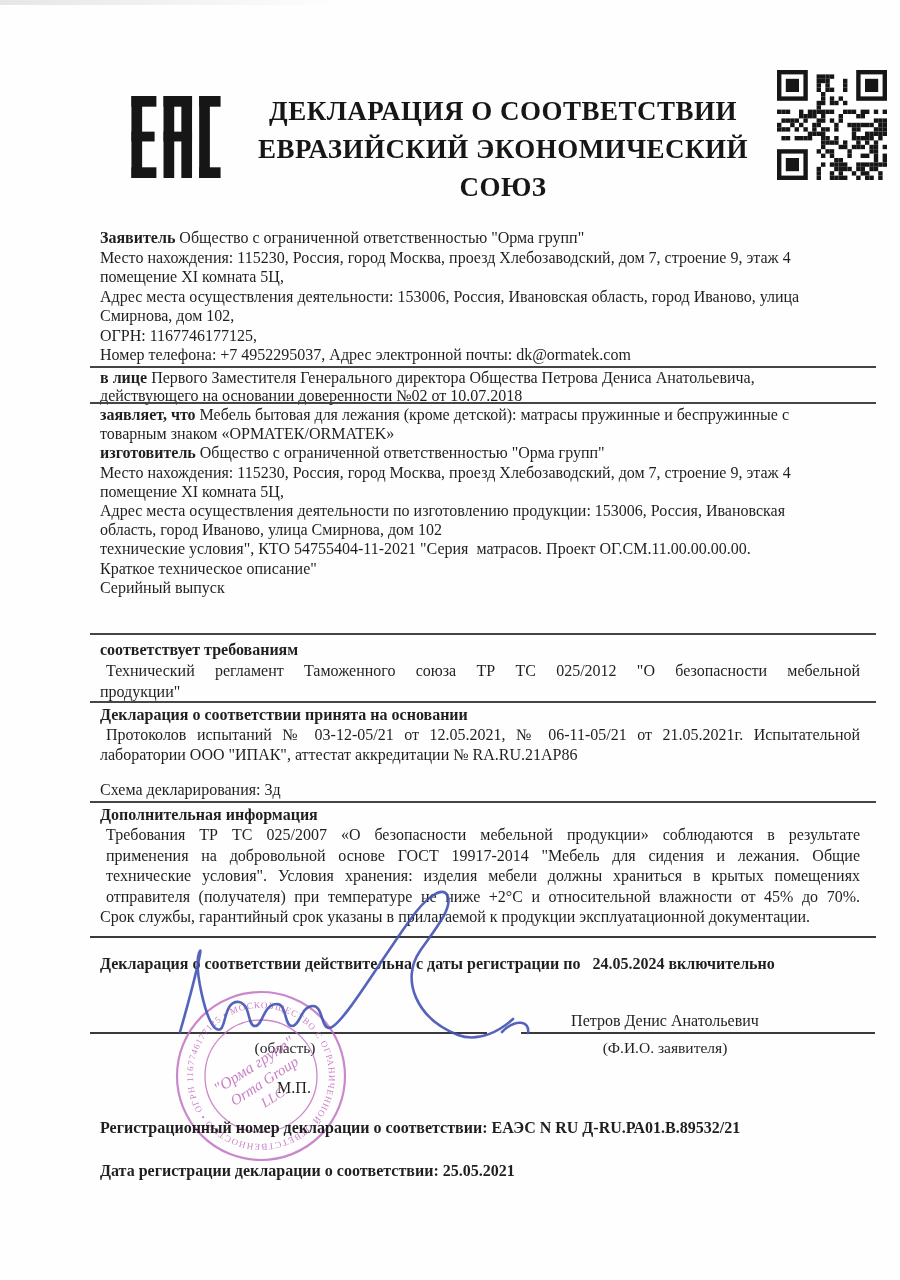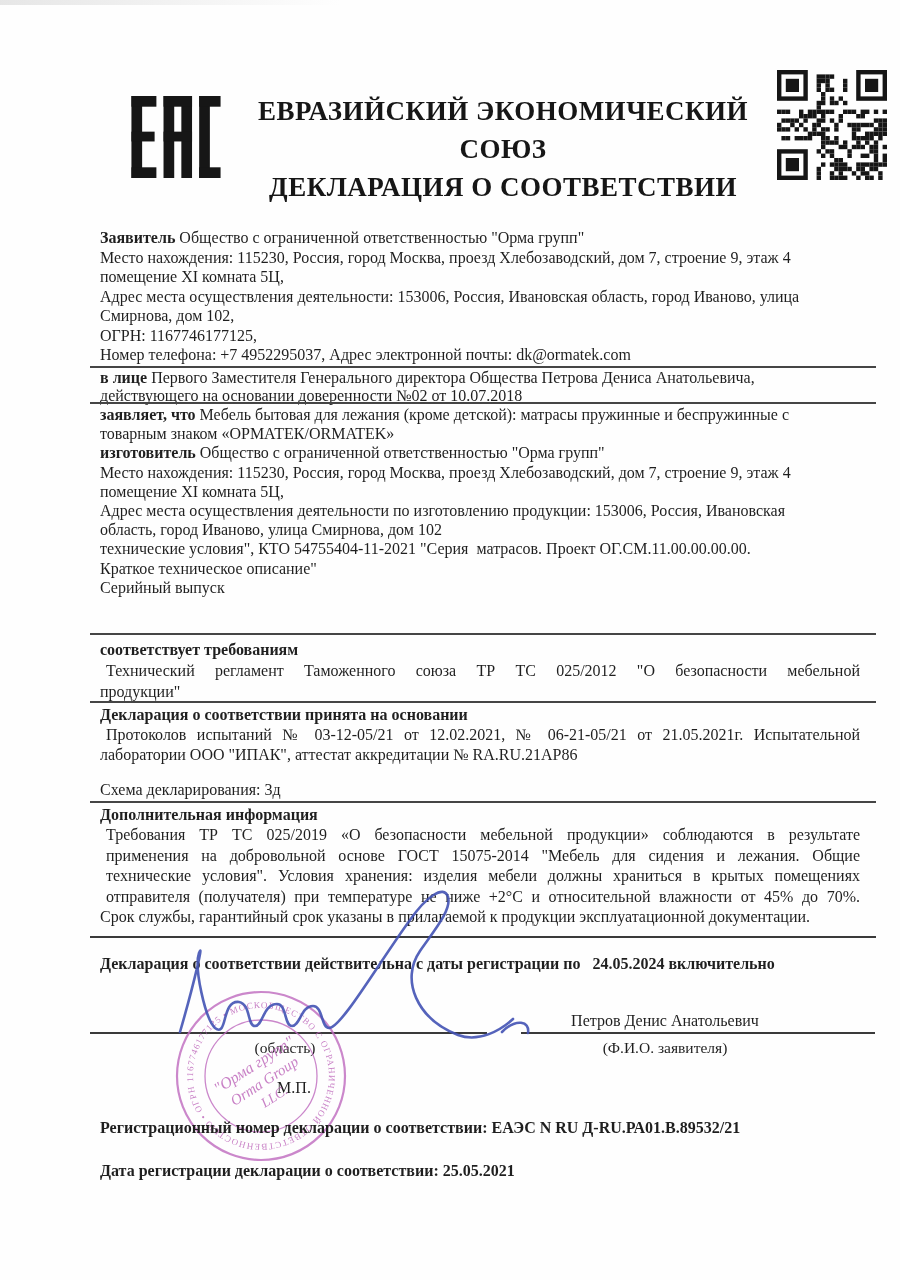"ЕВРАЗИЙСКИЙ ЭКОНОМИЧЕСКИЙ СОЮЗ" div { order: before "ДЕКЛАРАЦИЯ О СООТВЕТСТВИИ" -> after "ДЕКЛАРАЦИЯ О СООТВЕТСТВИИ" }
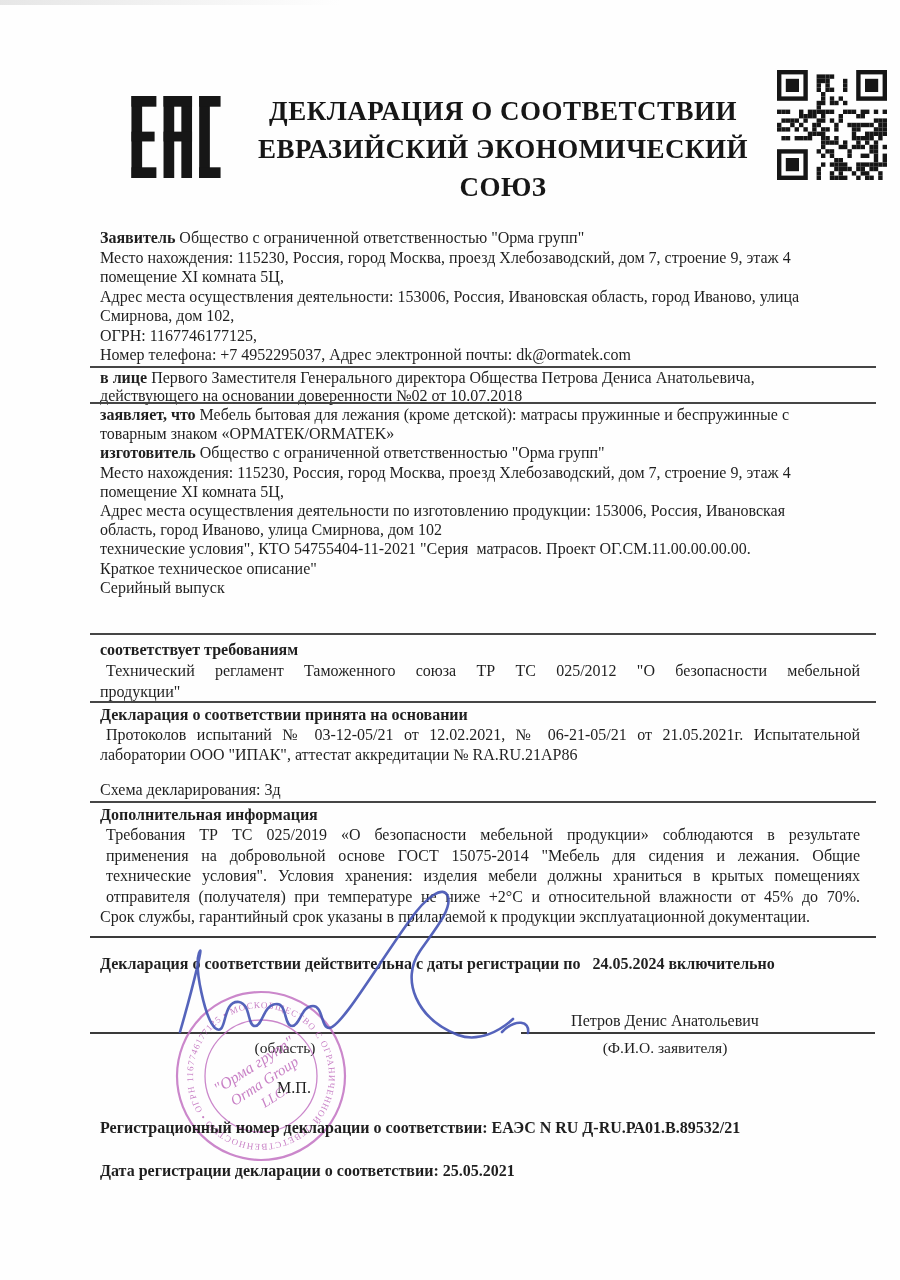"Протоколов испытаний № 03-12-05/21 от" div.line { text: 12.02.2021, № 06-21-05/21 -> 12.05.2021, № 06-11-05/21 }
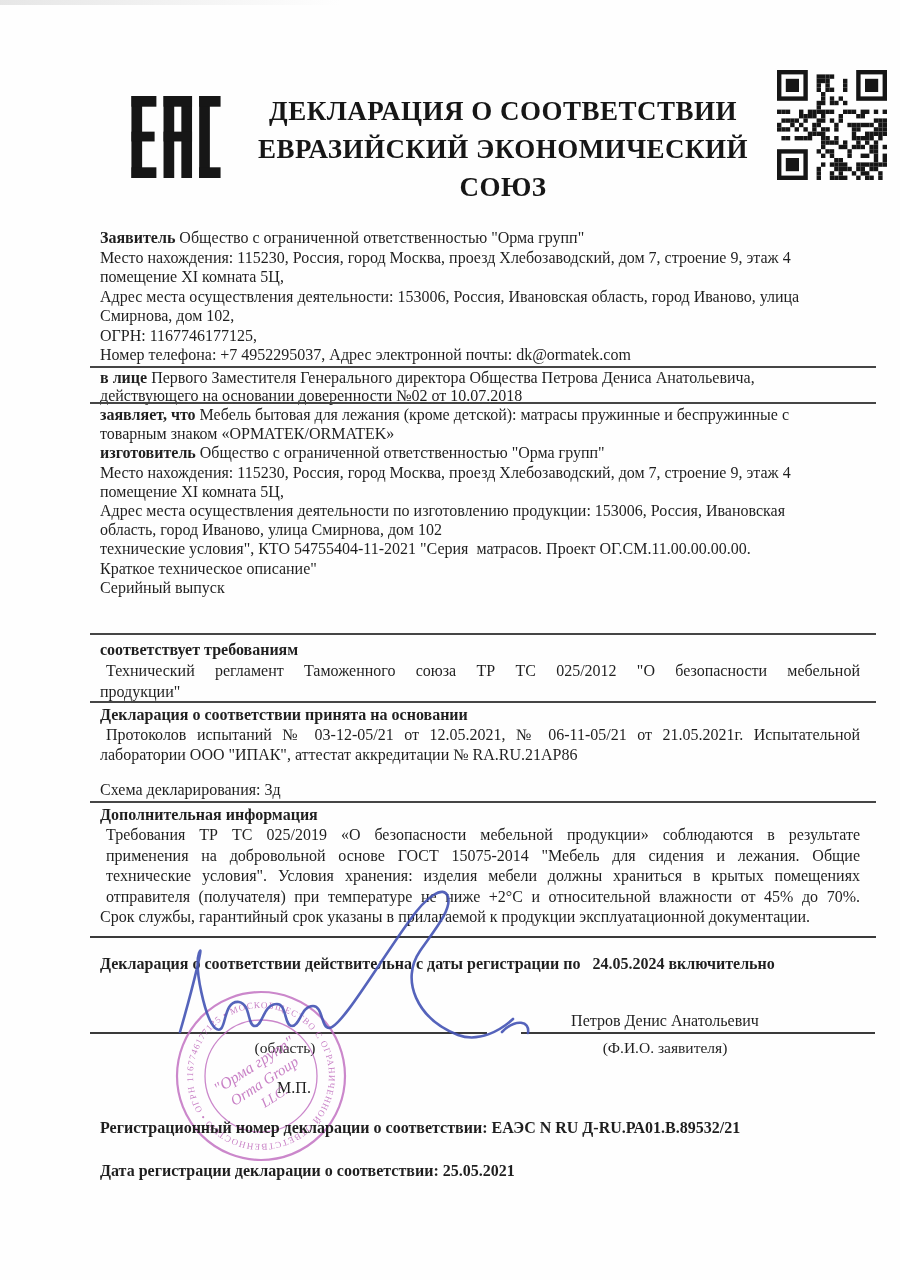"Требования ТР ТС 025/2019 «О" div.line { text: 025/2019 -> 025/2007 }
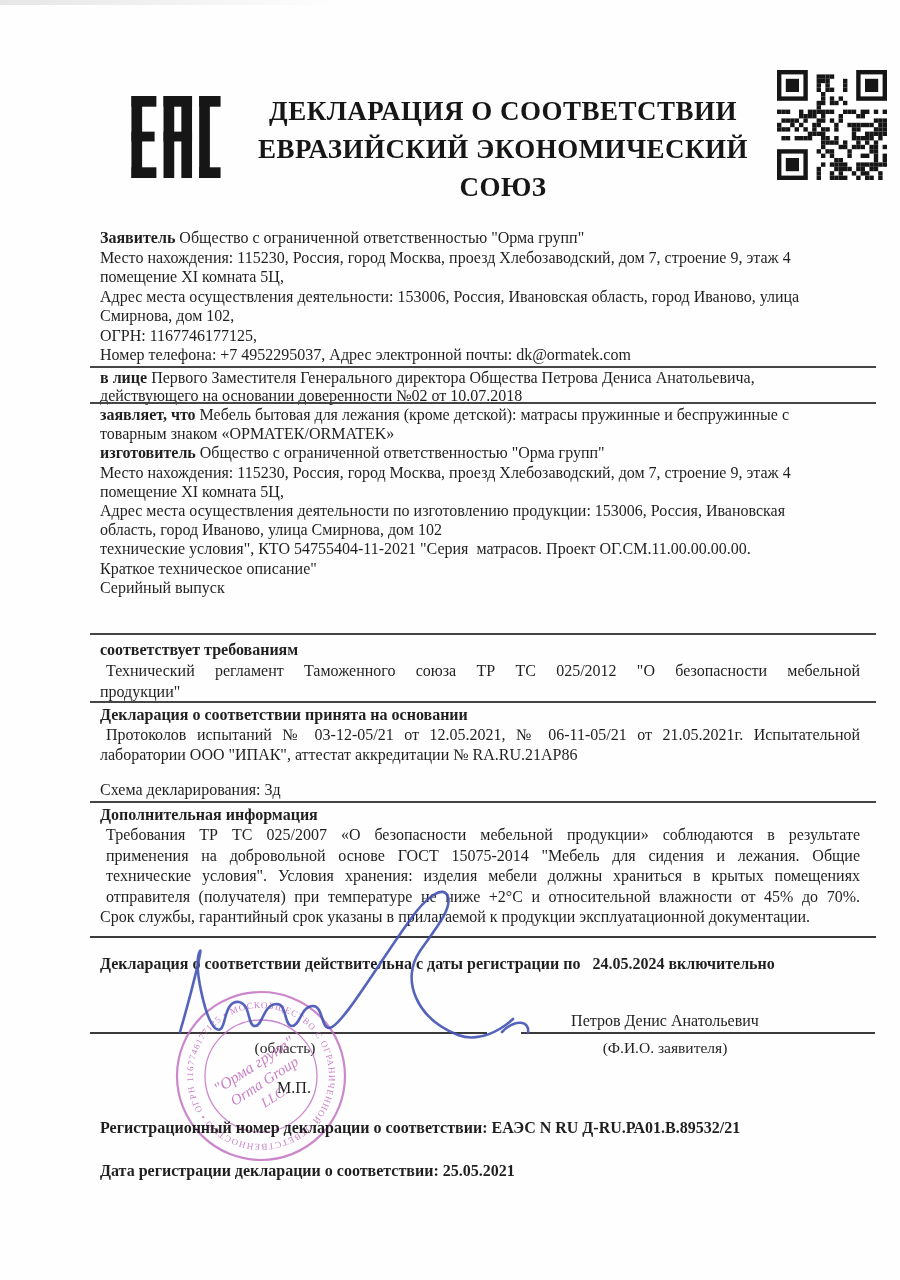"применения на добровольной основе ГОСТ" div.line { text: 15075-2014 -> 19917-2014 }
